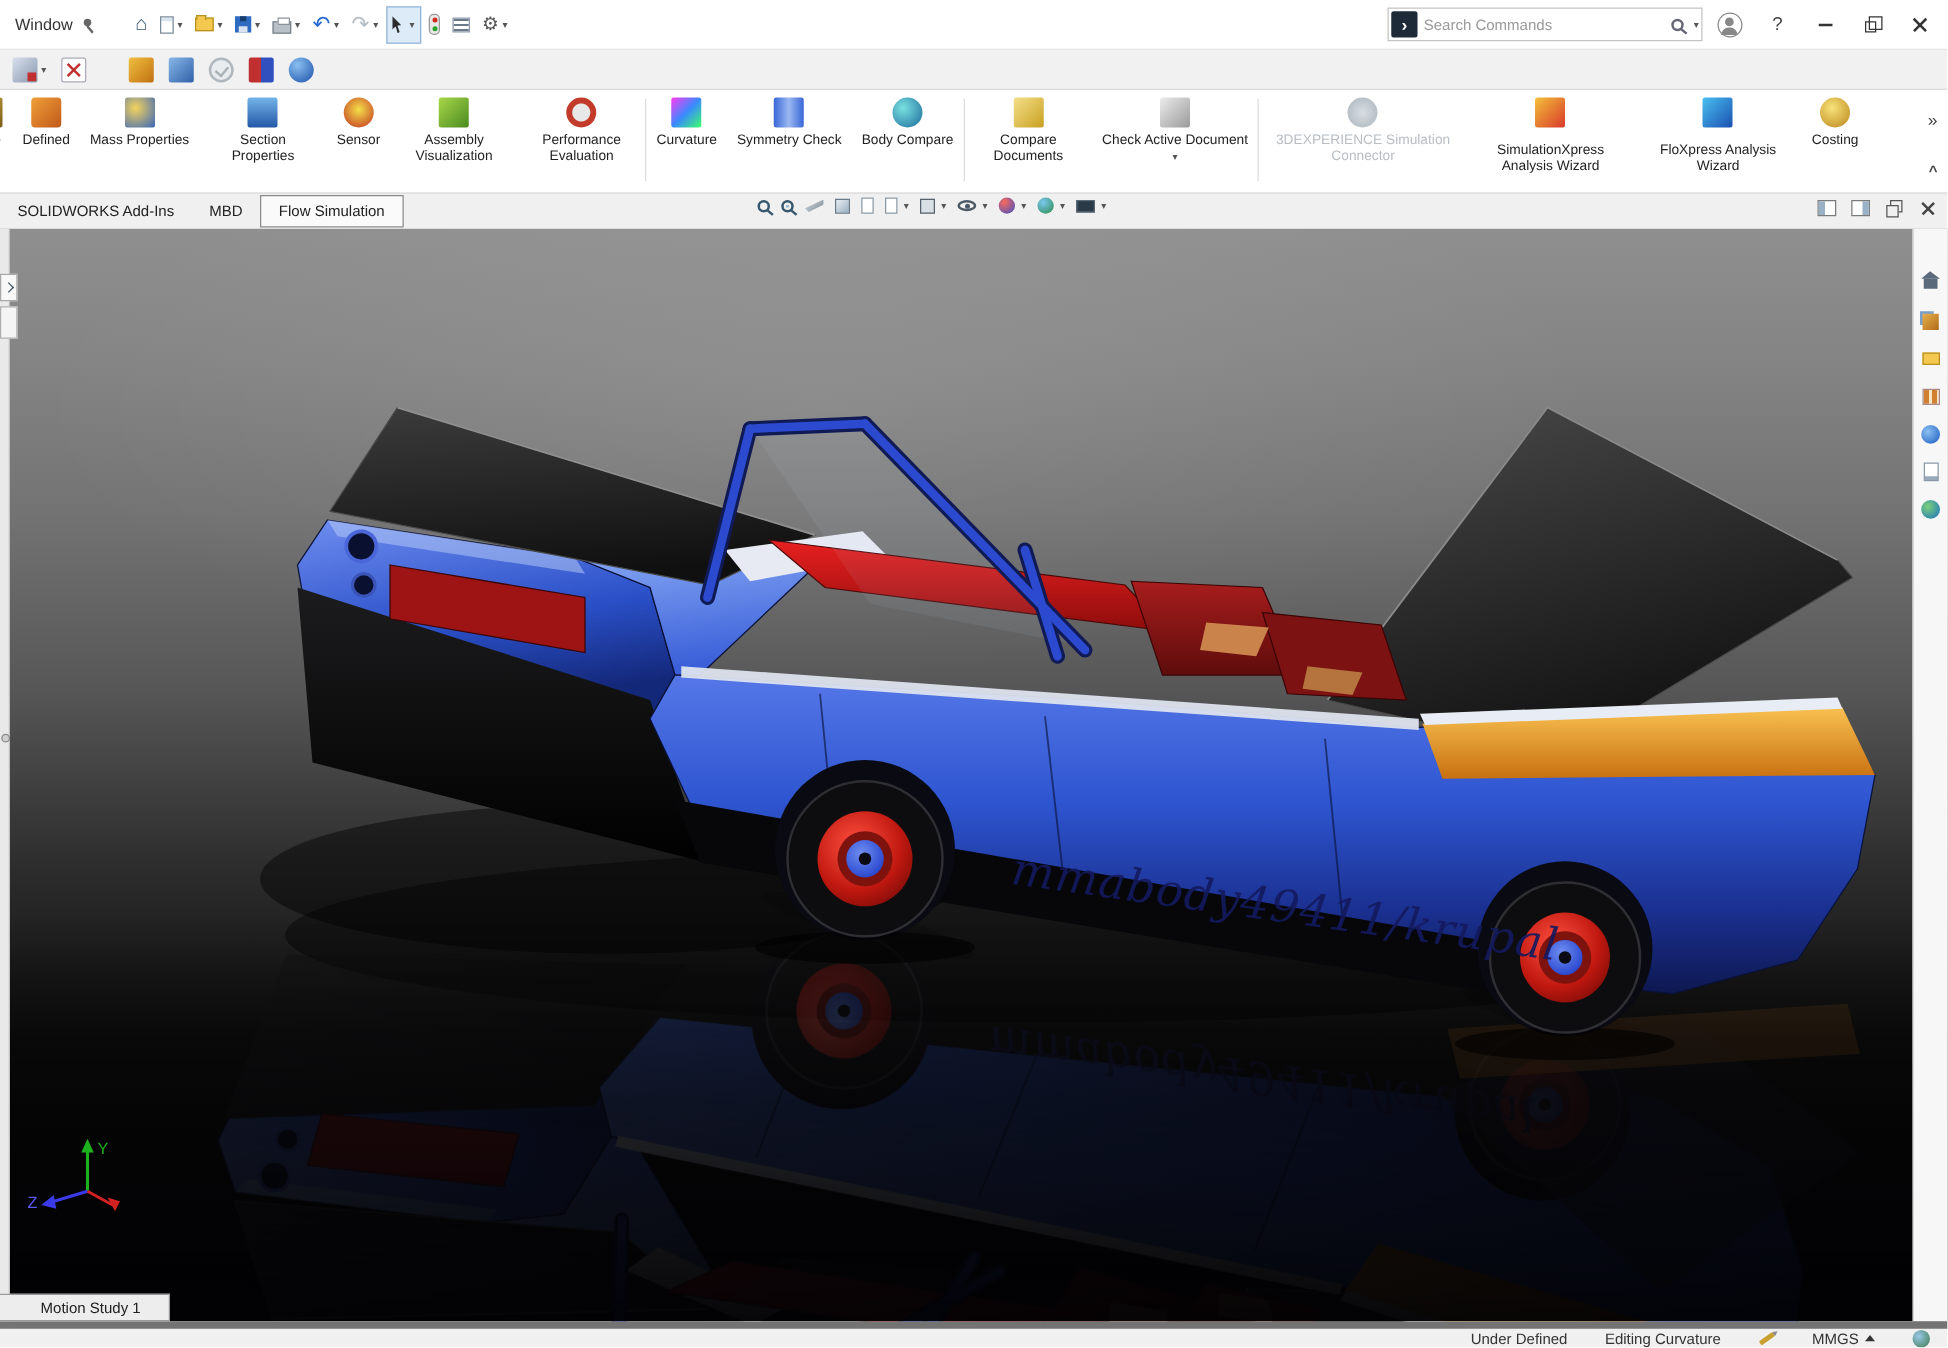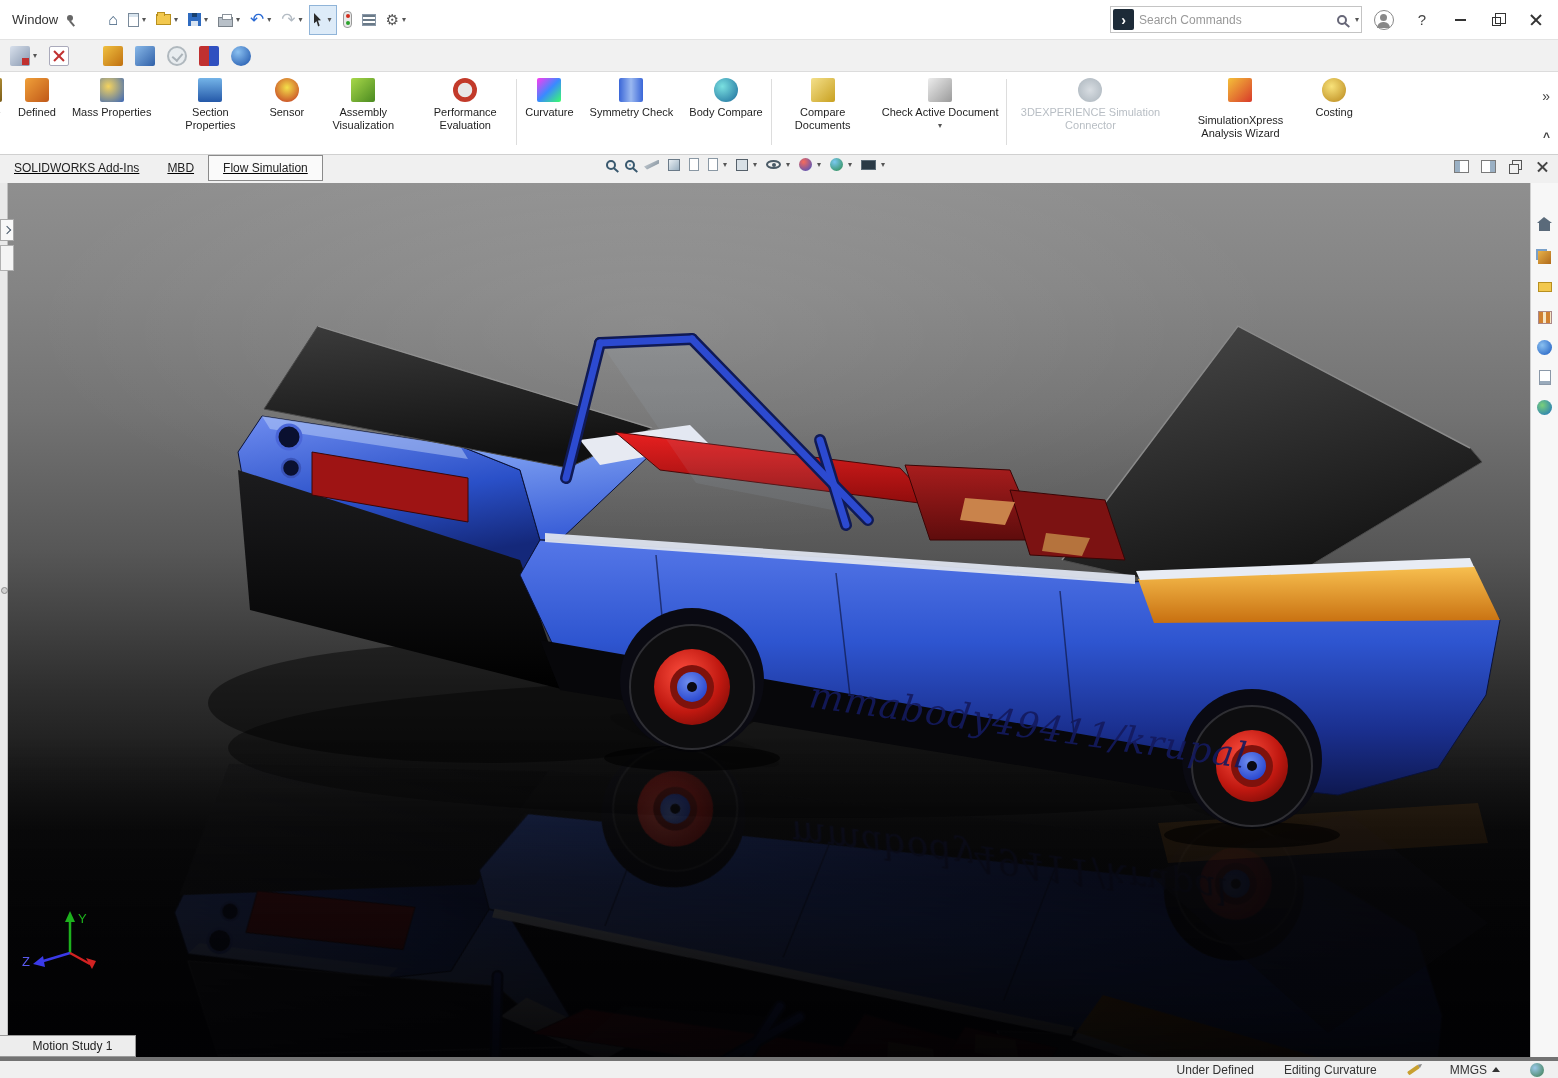"FloXpress Analysis Wizard" button.ritem { html: none -> <button> <span></span> <span>FloXpress Analysis Wizard</span> </button> }
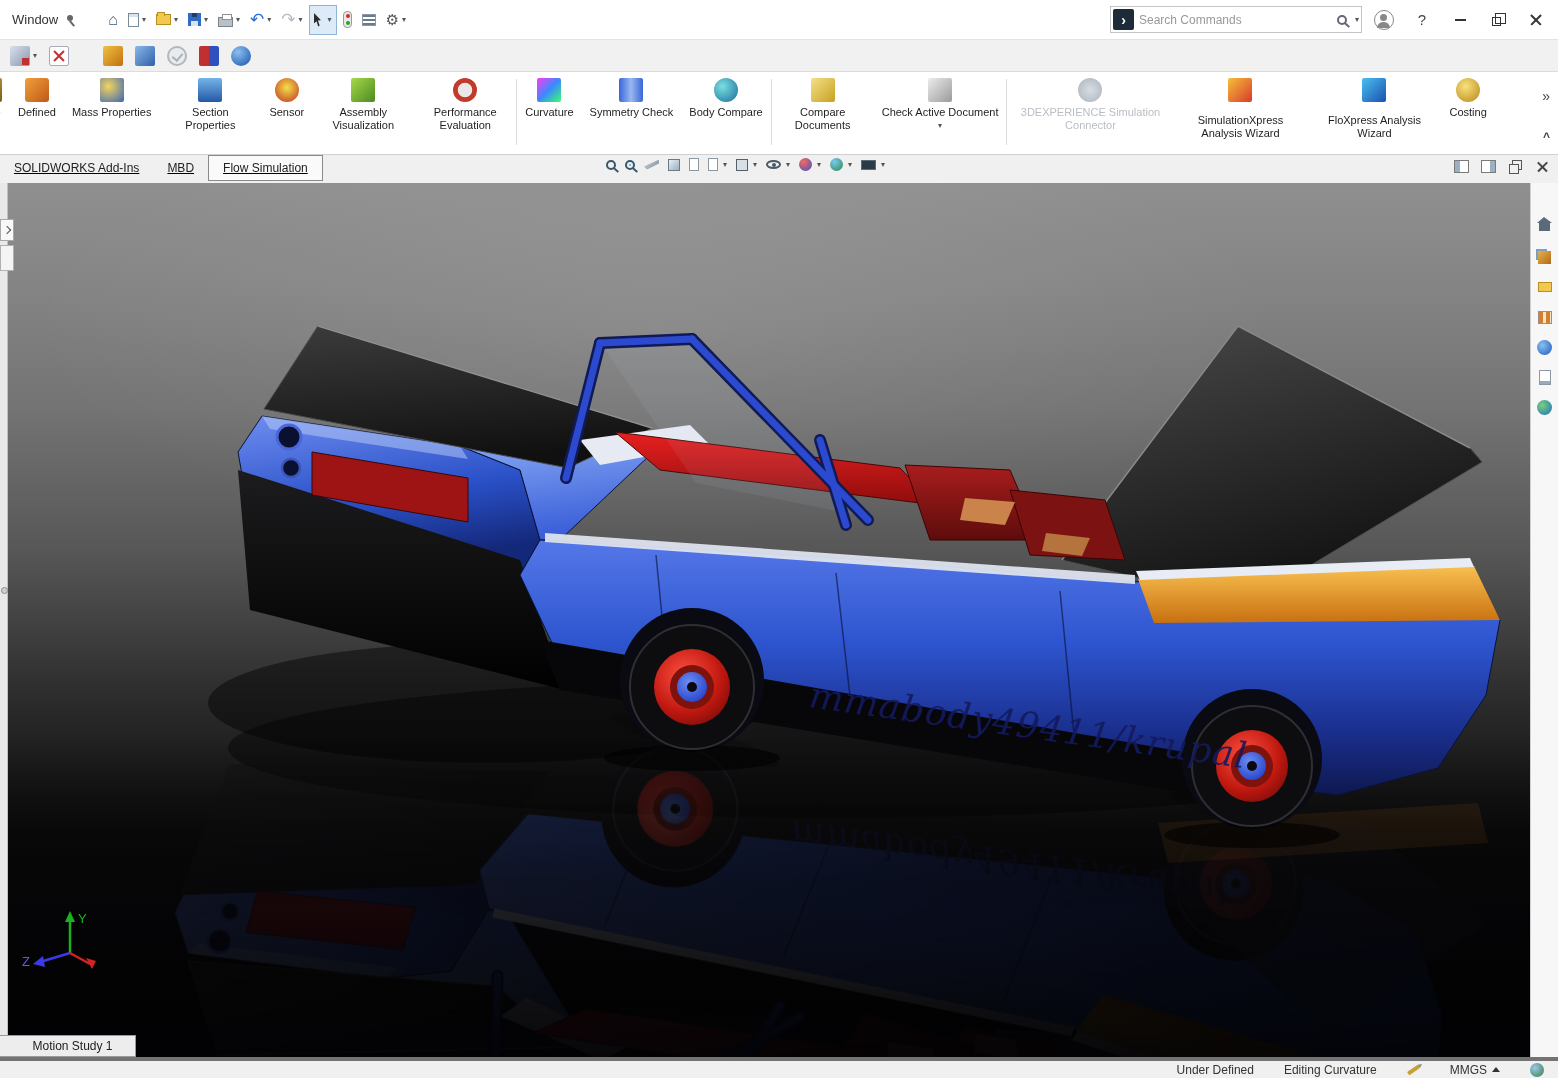"SOLIDWORKS Add-Ins" #tabrow { align-items: flex-start -> center; text-decoration: underline -> none }
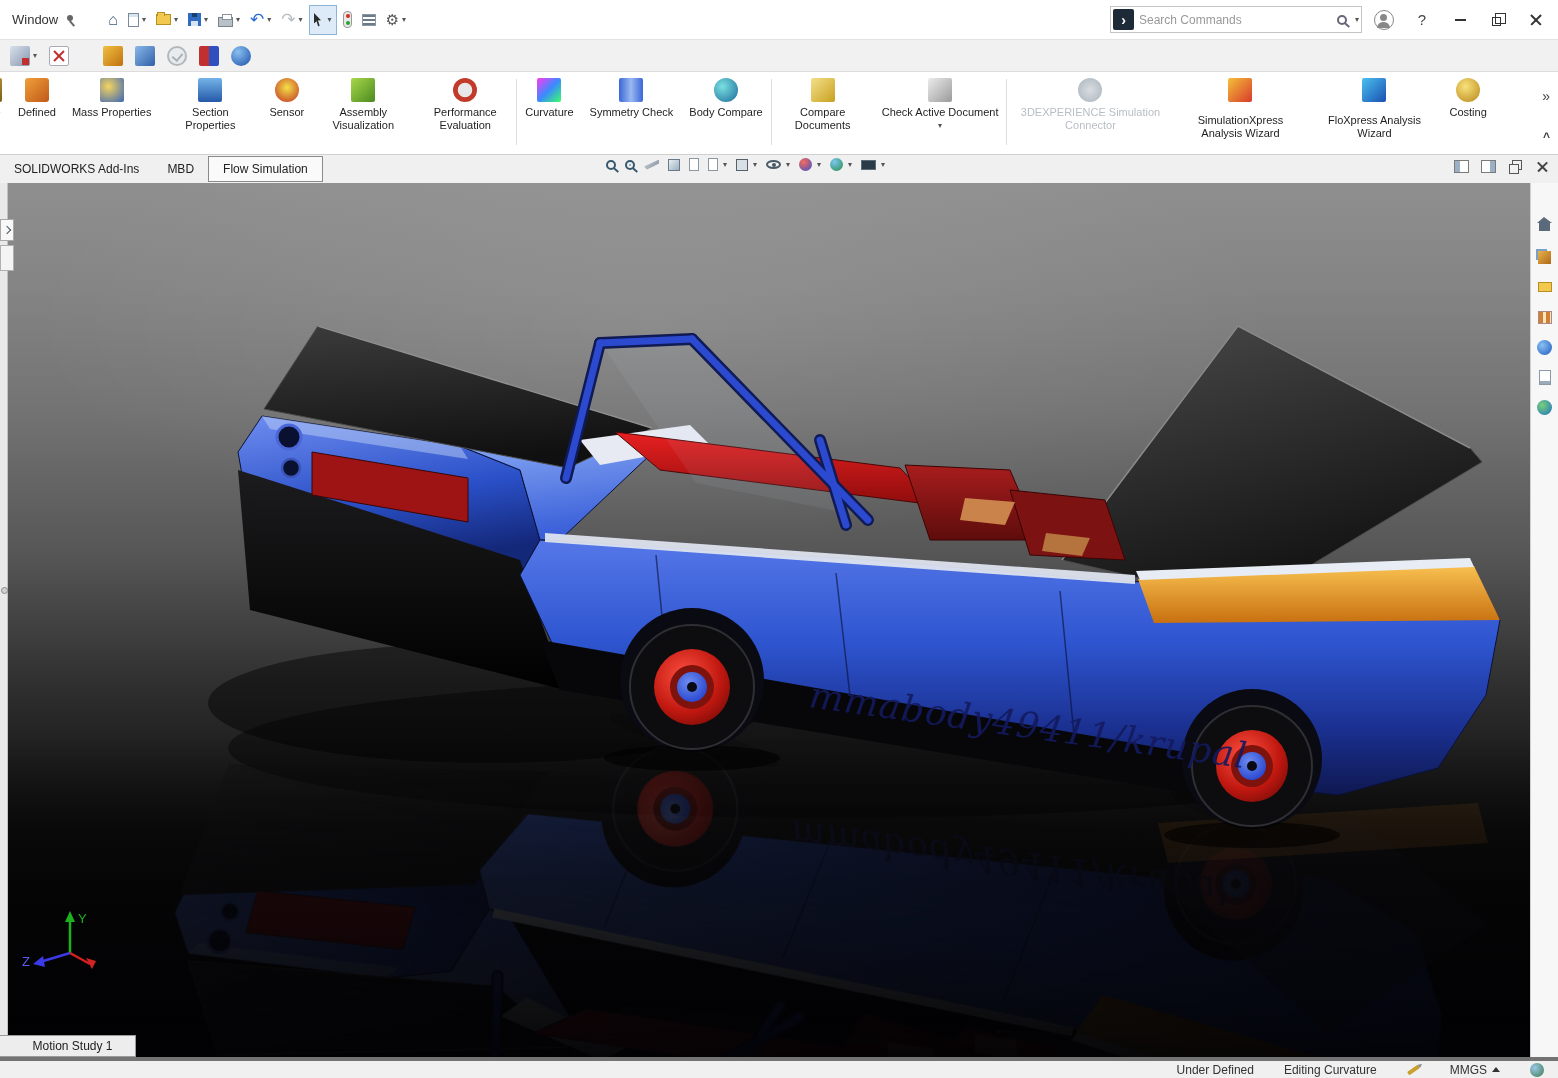"Under Defined" #statusbar { border-top: 4px solid #737373 -> 6px solid #737373 }
